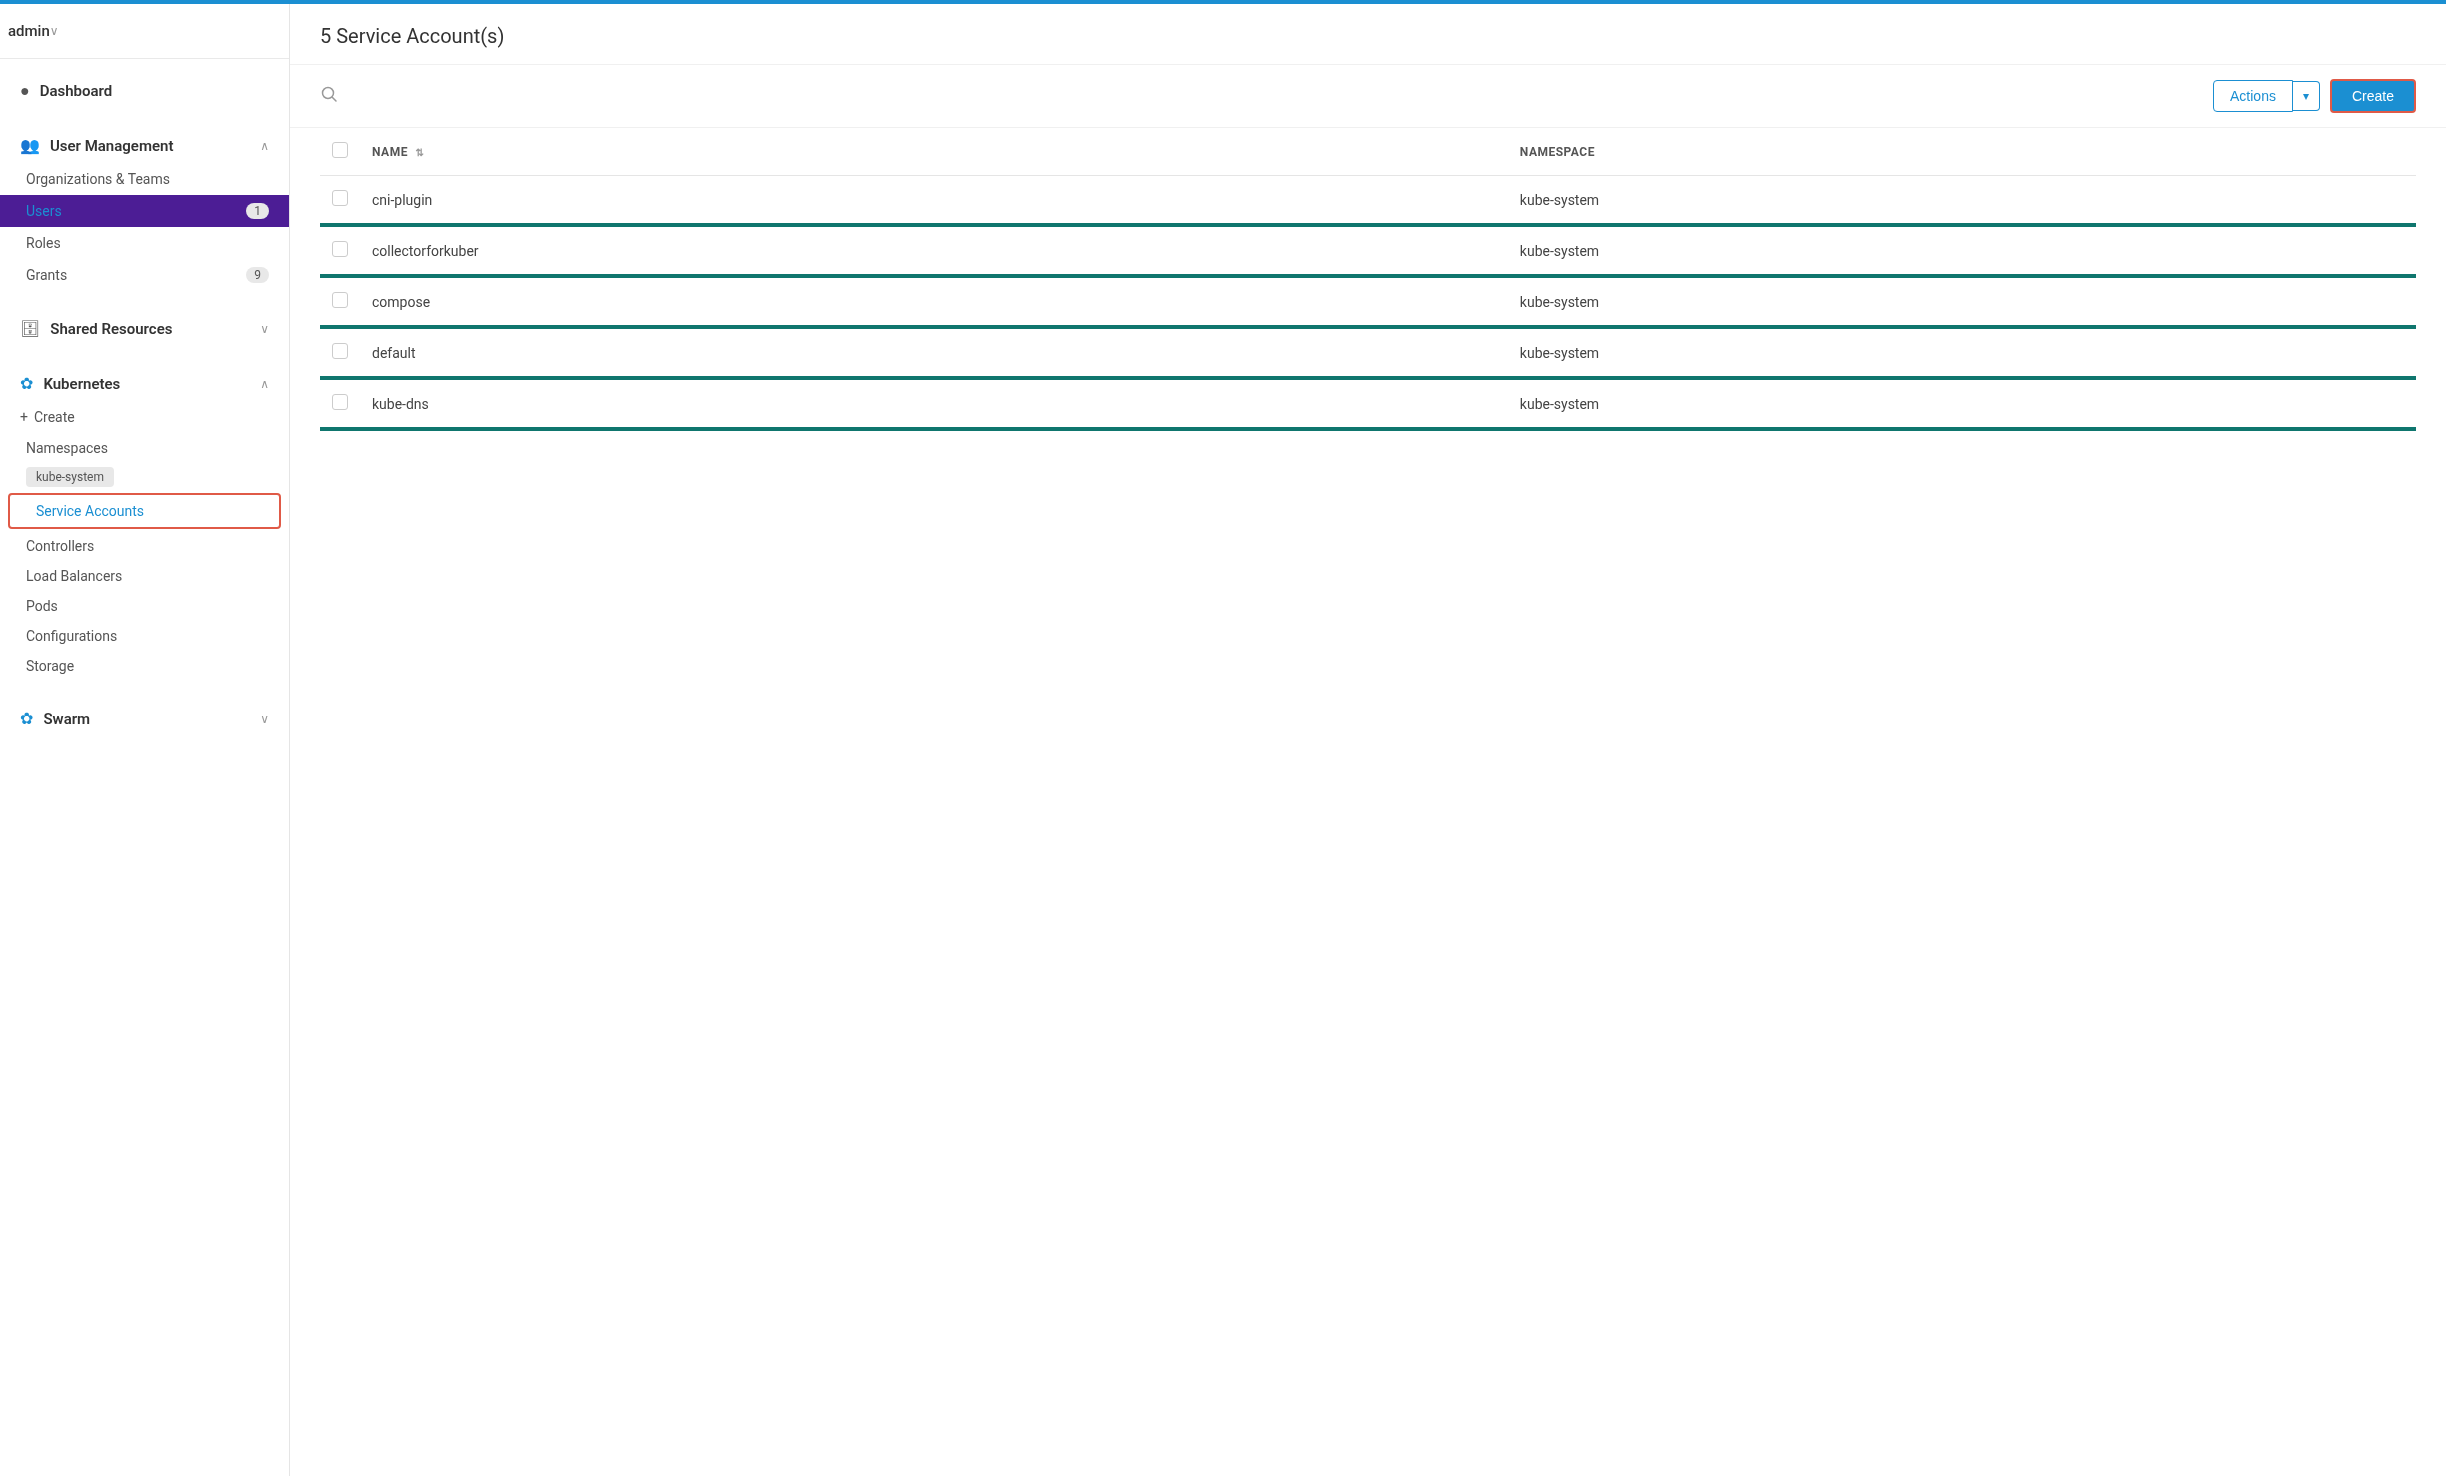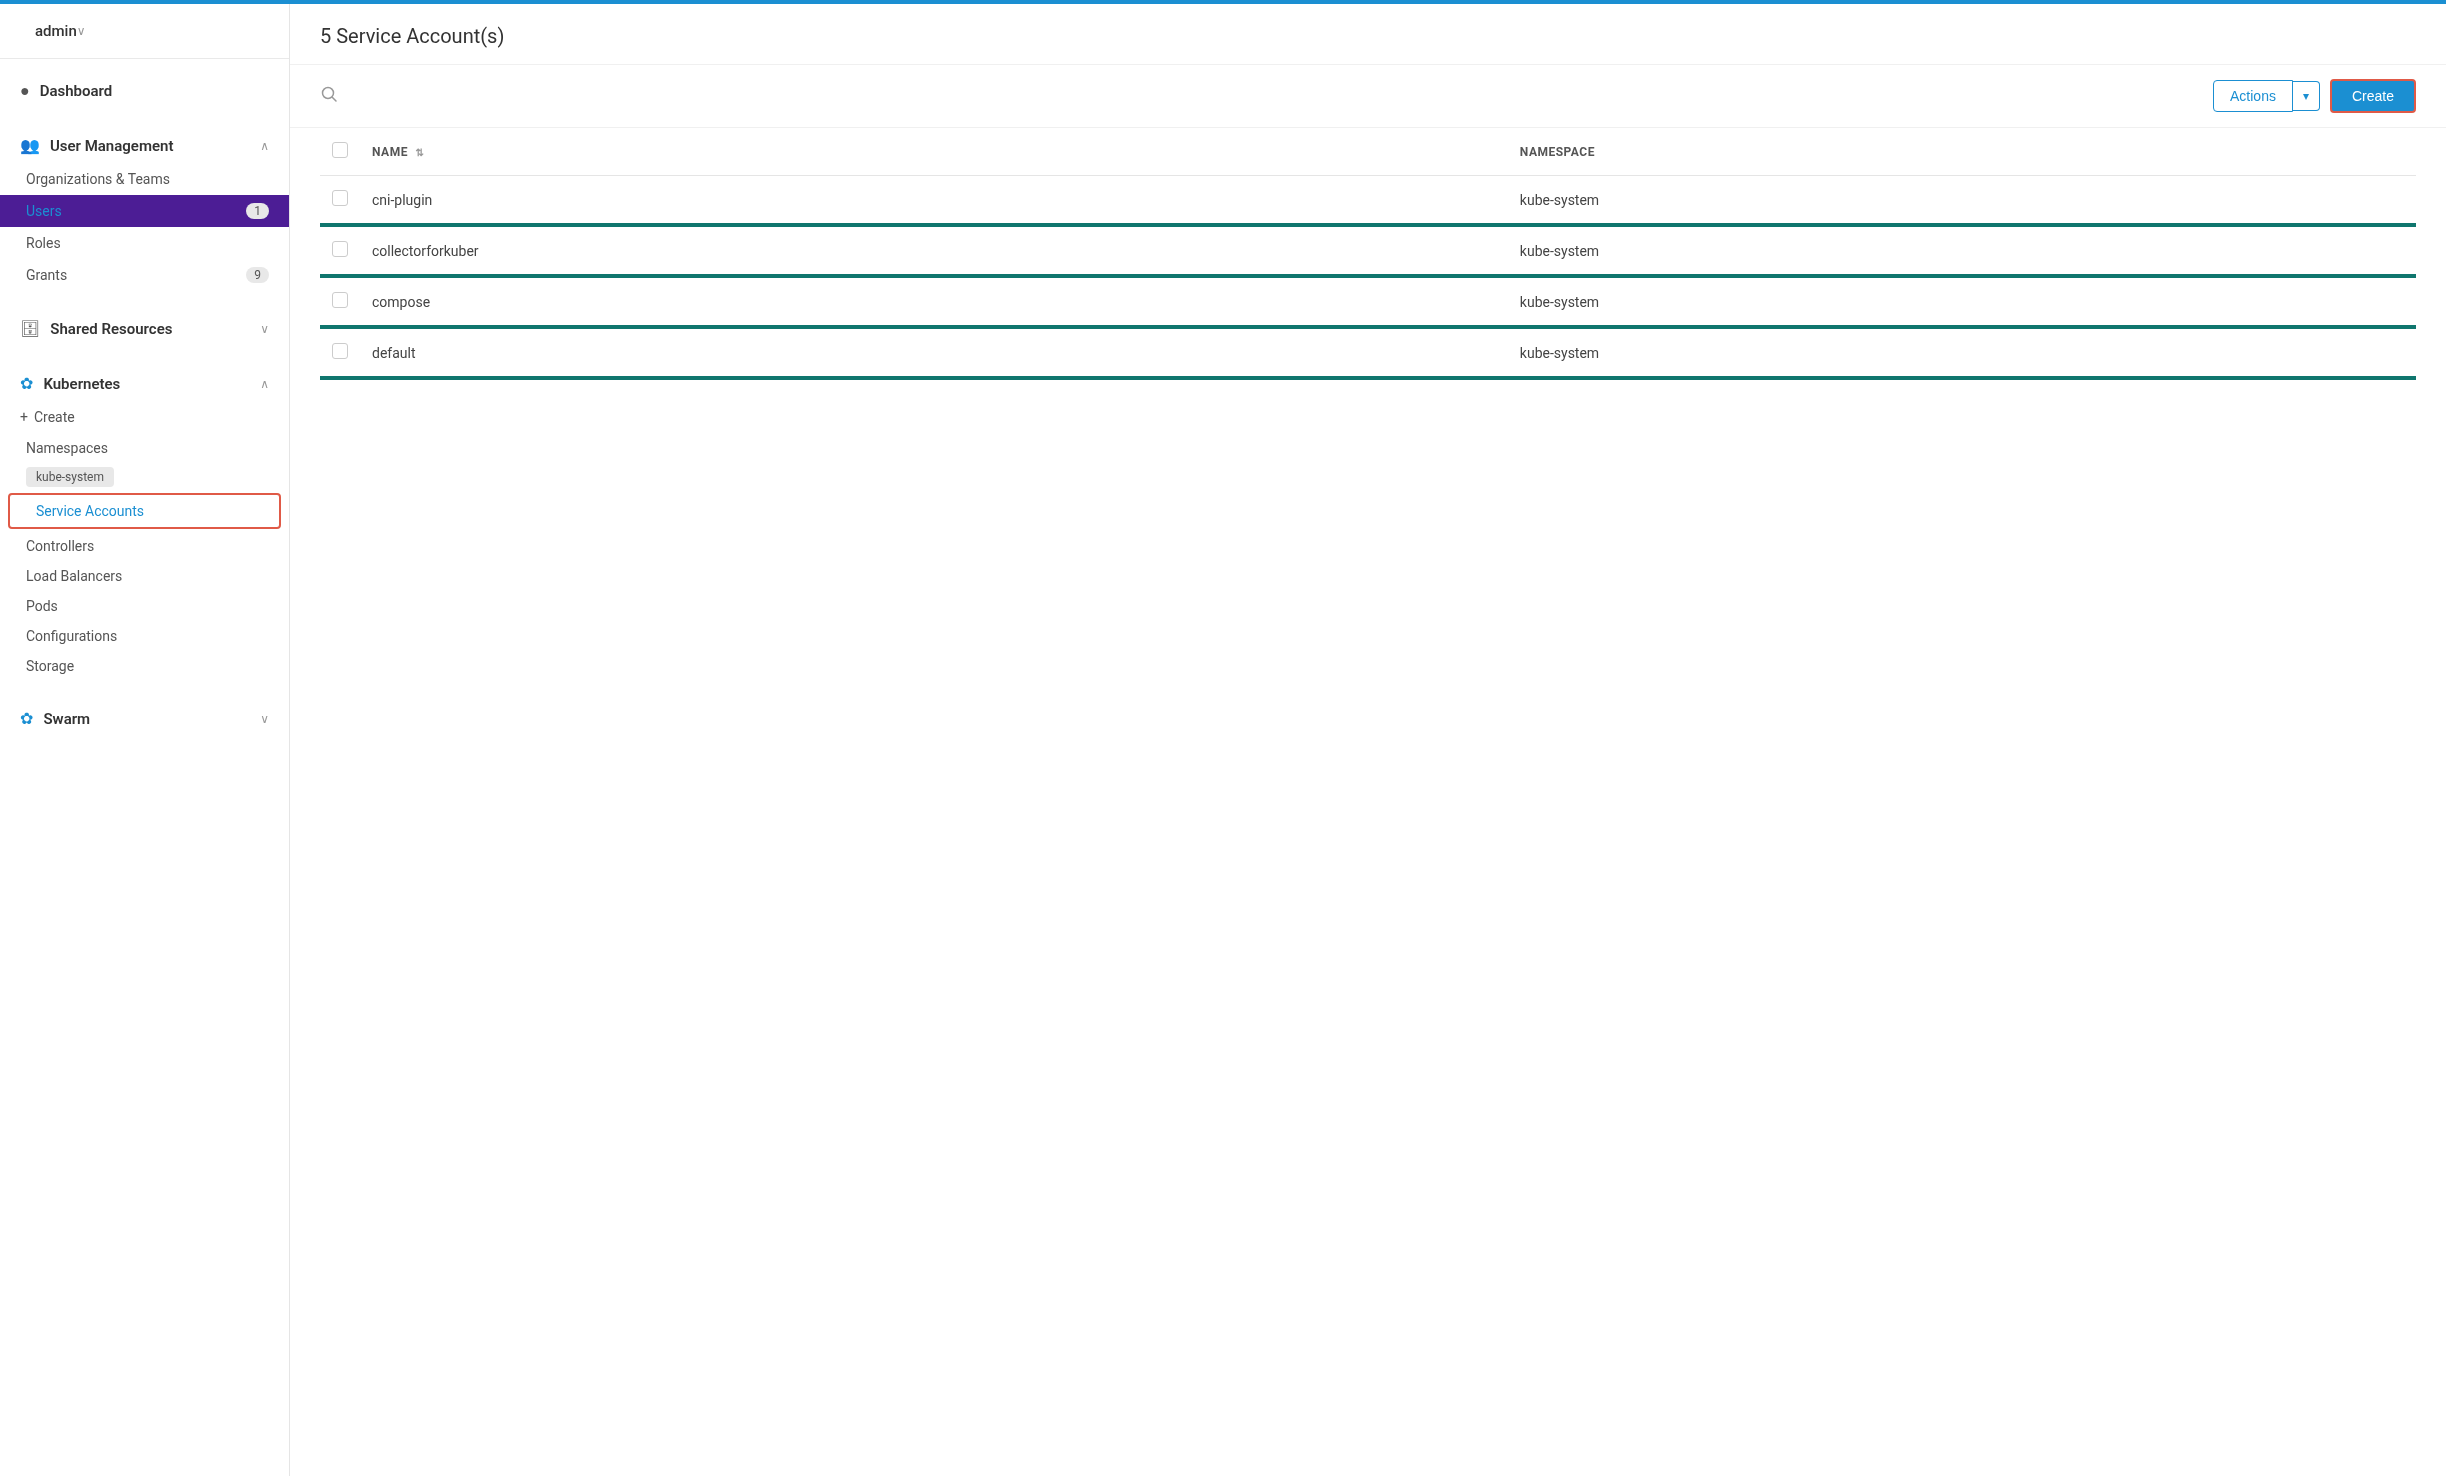"admin" .sidebar-admin { padding: 18px 35px -> 18px 8px }
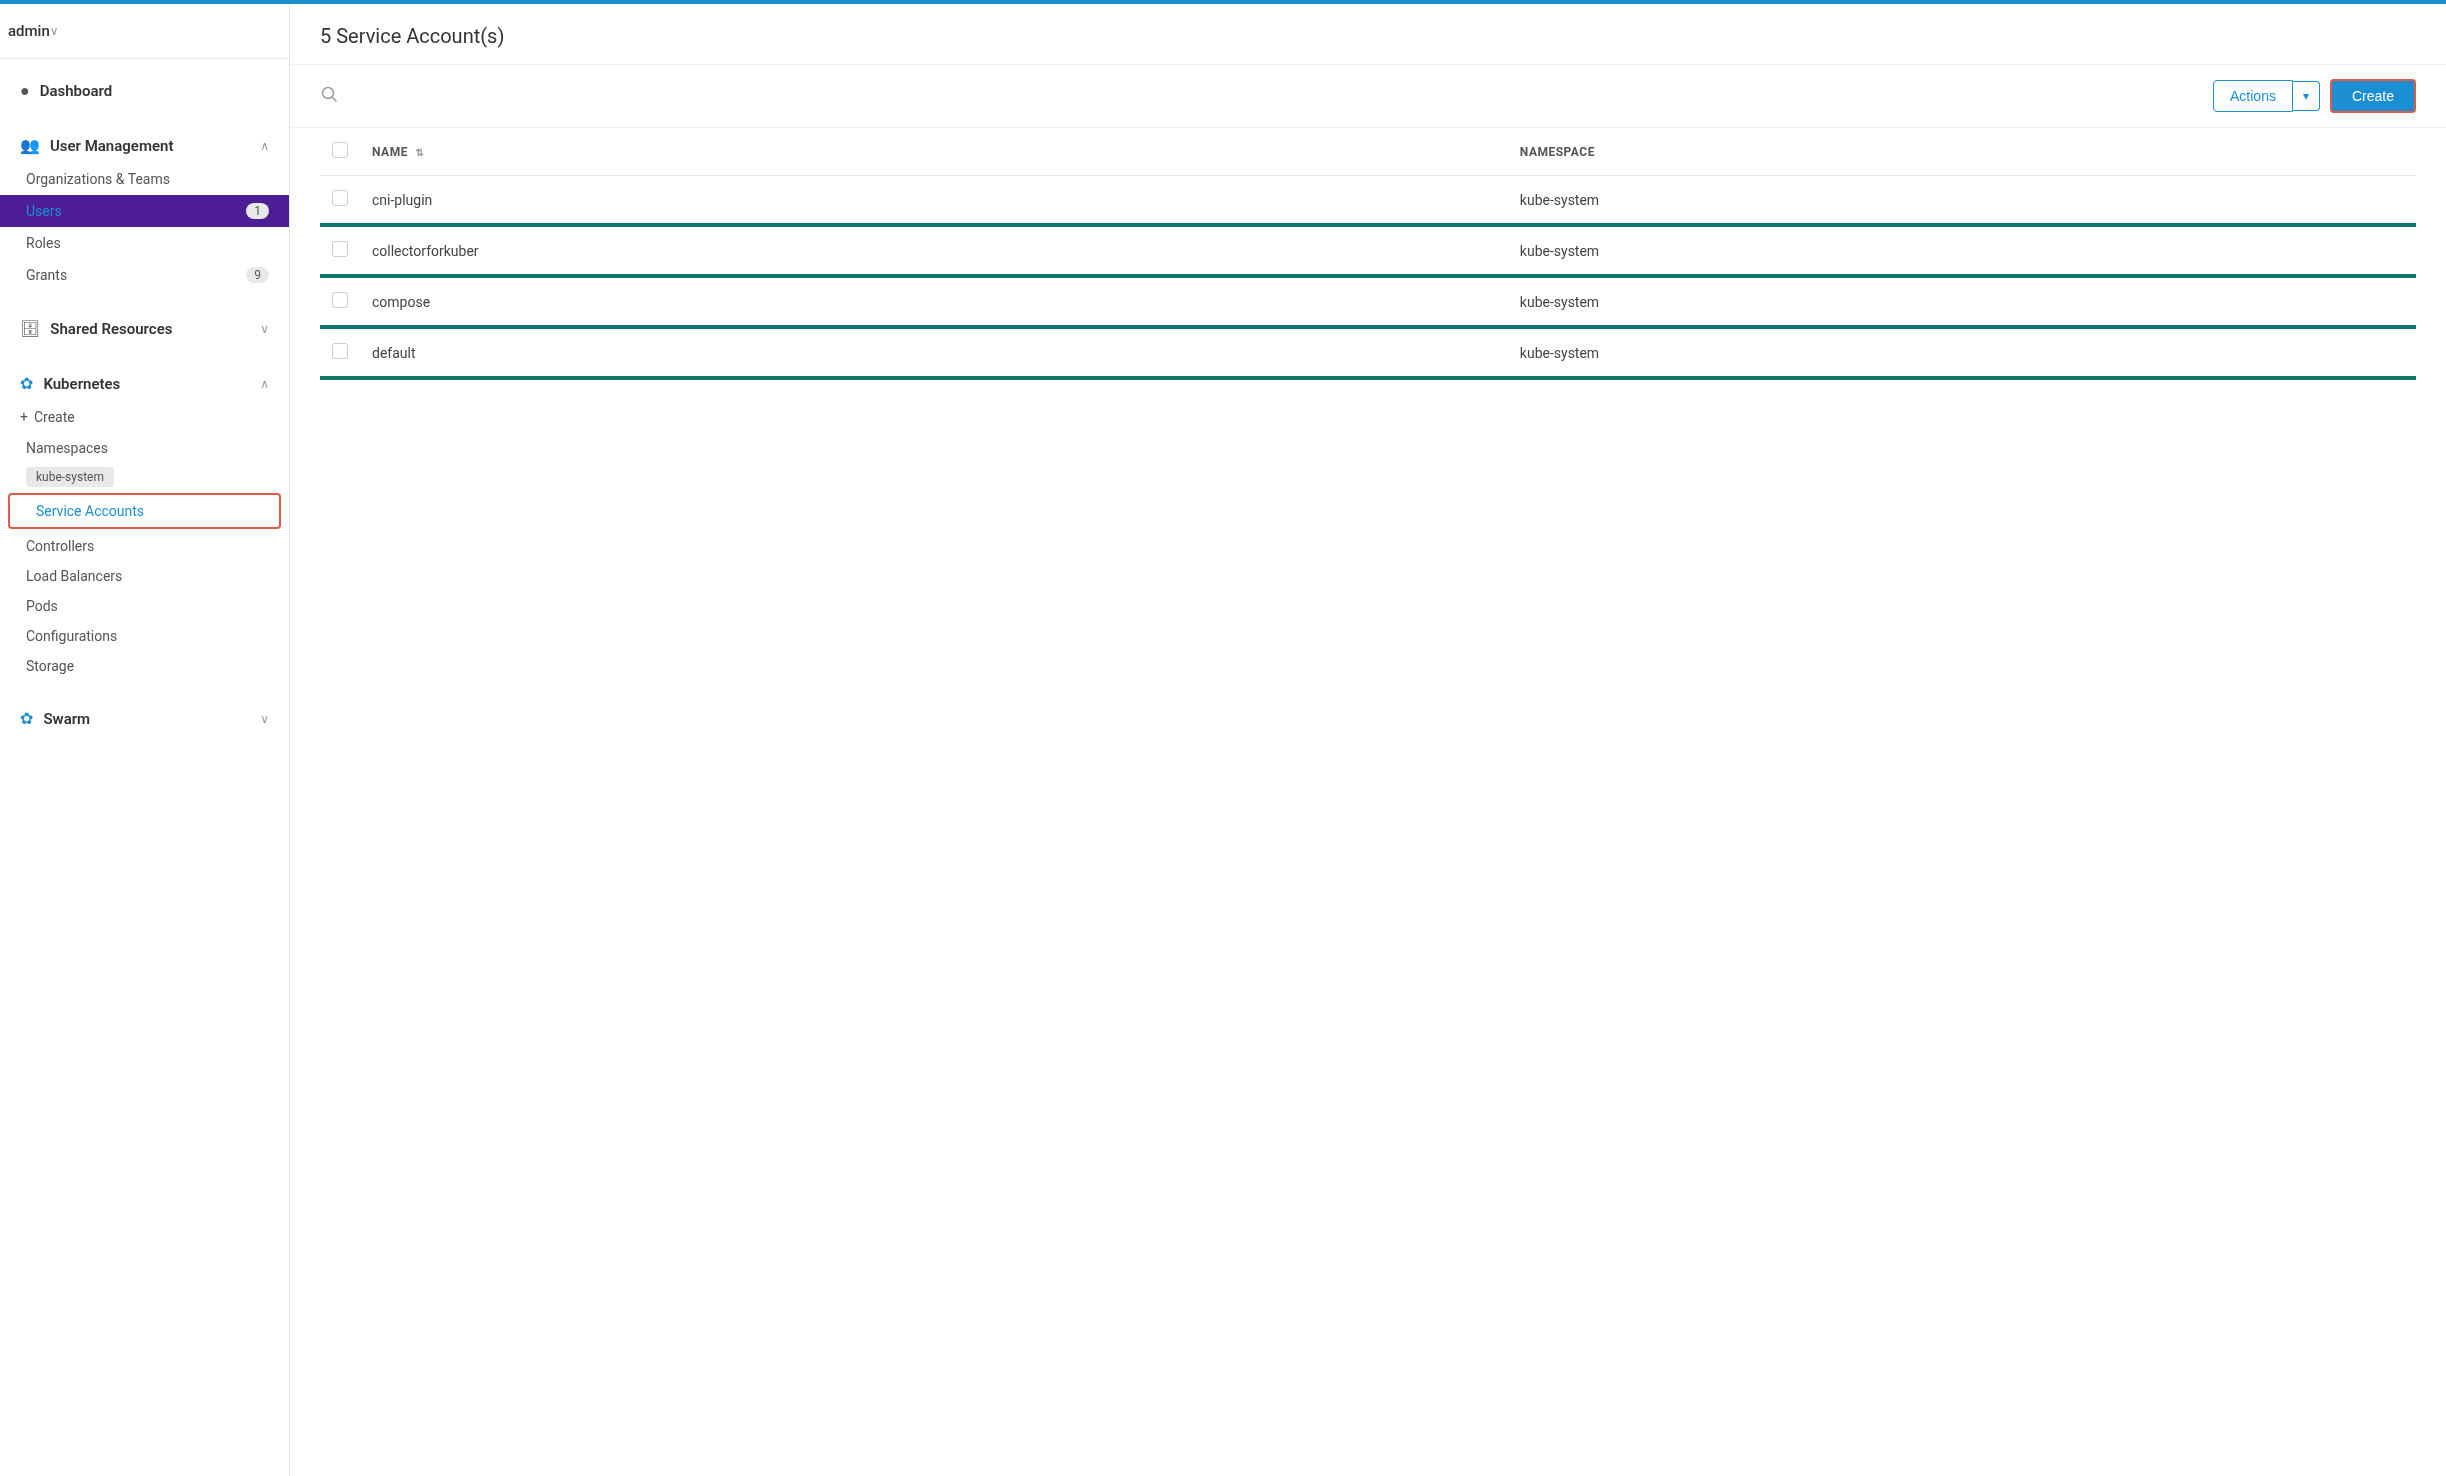"kube-dns" tr { html: none -> <tr> <td> <input> </td> <td>kube-dns</td> <td>kube-system</td> </tr> }
